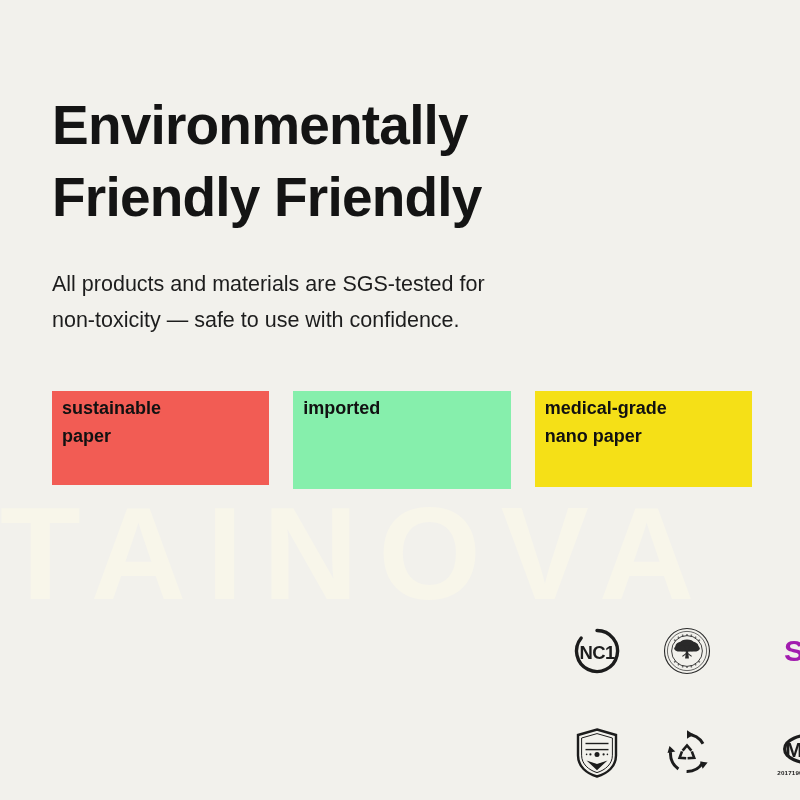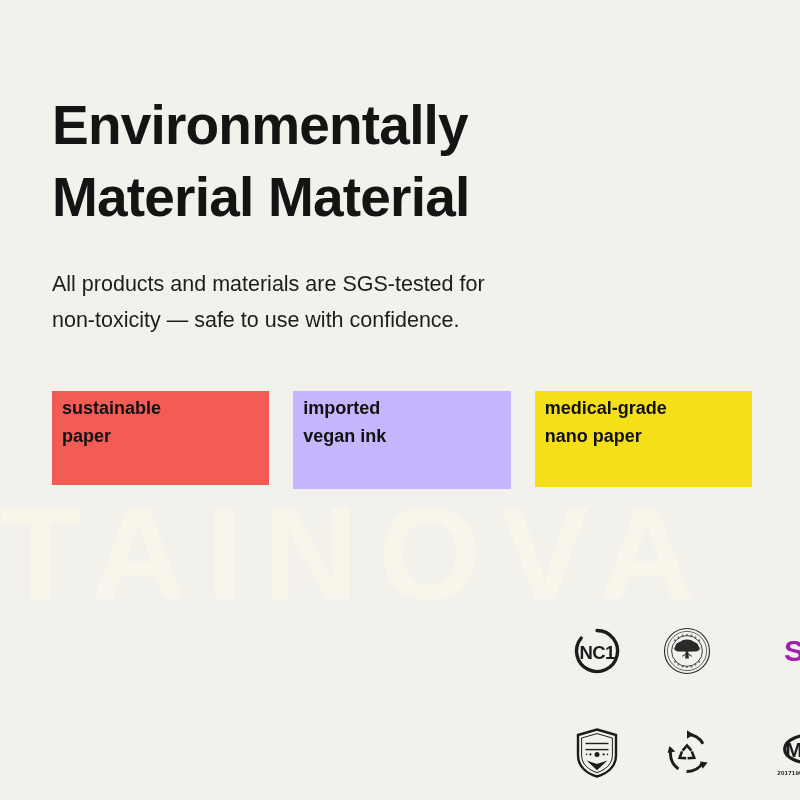"Material Material" span.line { text: Material Material -> Friendly Friendly }
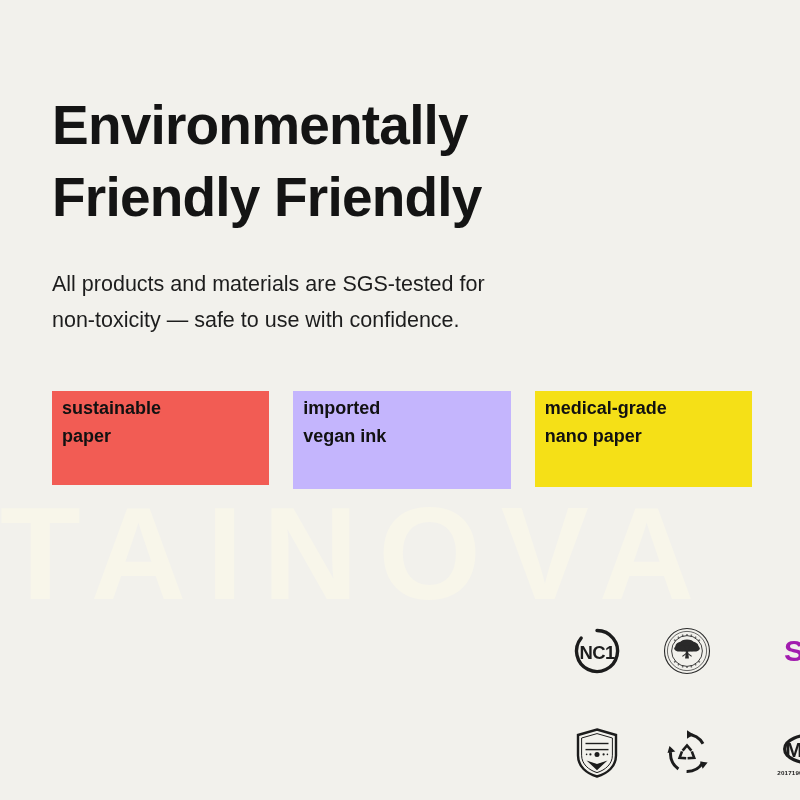"imported" .badge-green { background: #c4b5fd -> #86efac }
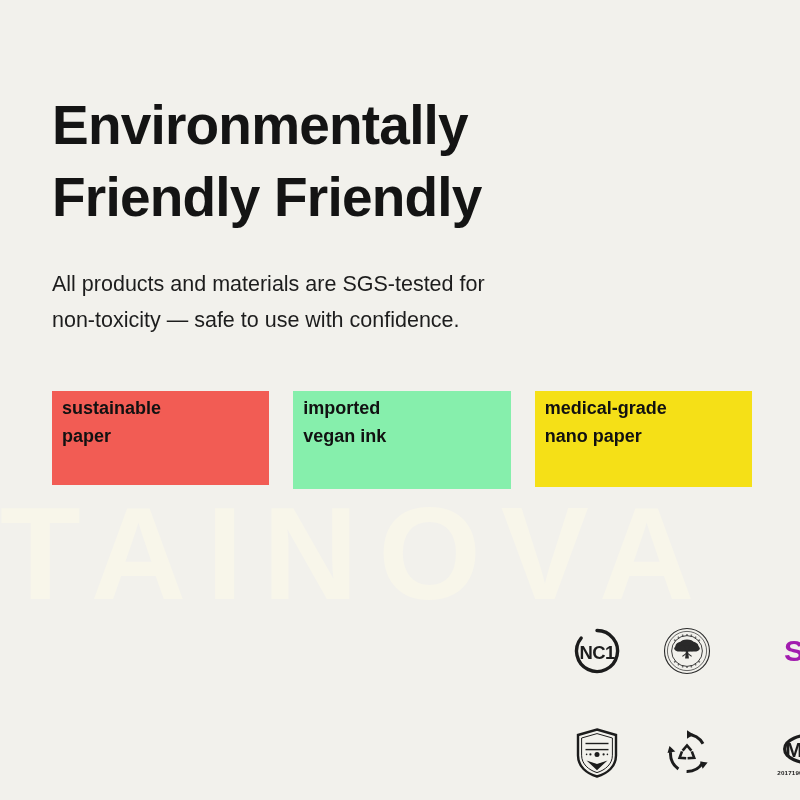"vegan ink" span.line { html: <span>vegan ink</span> -> none }
